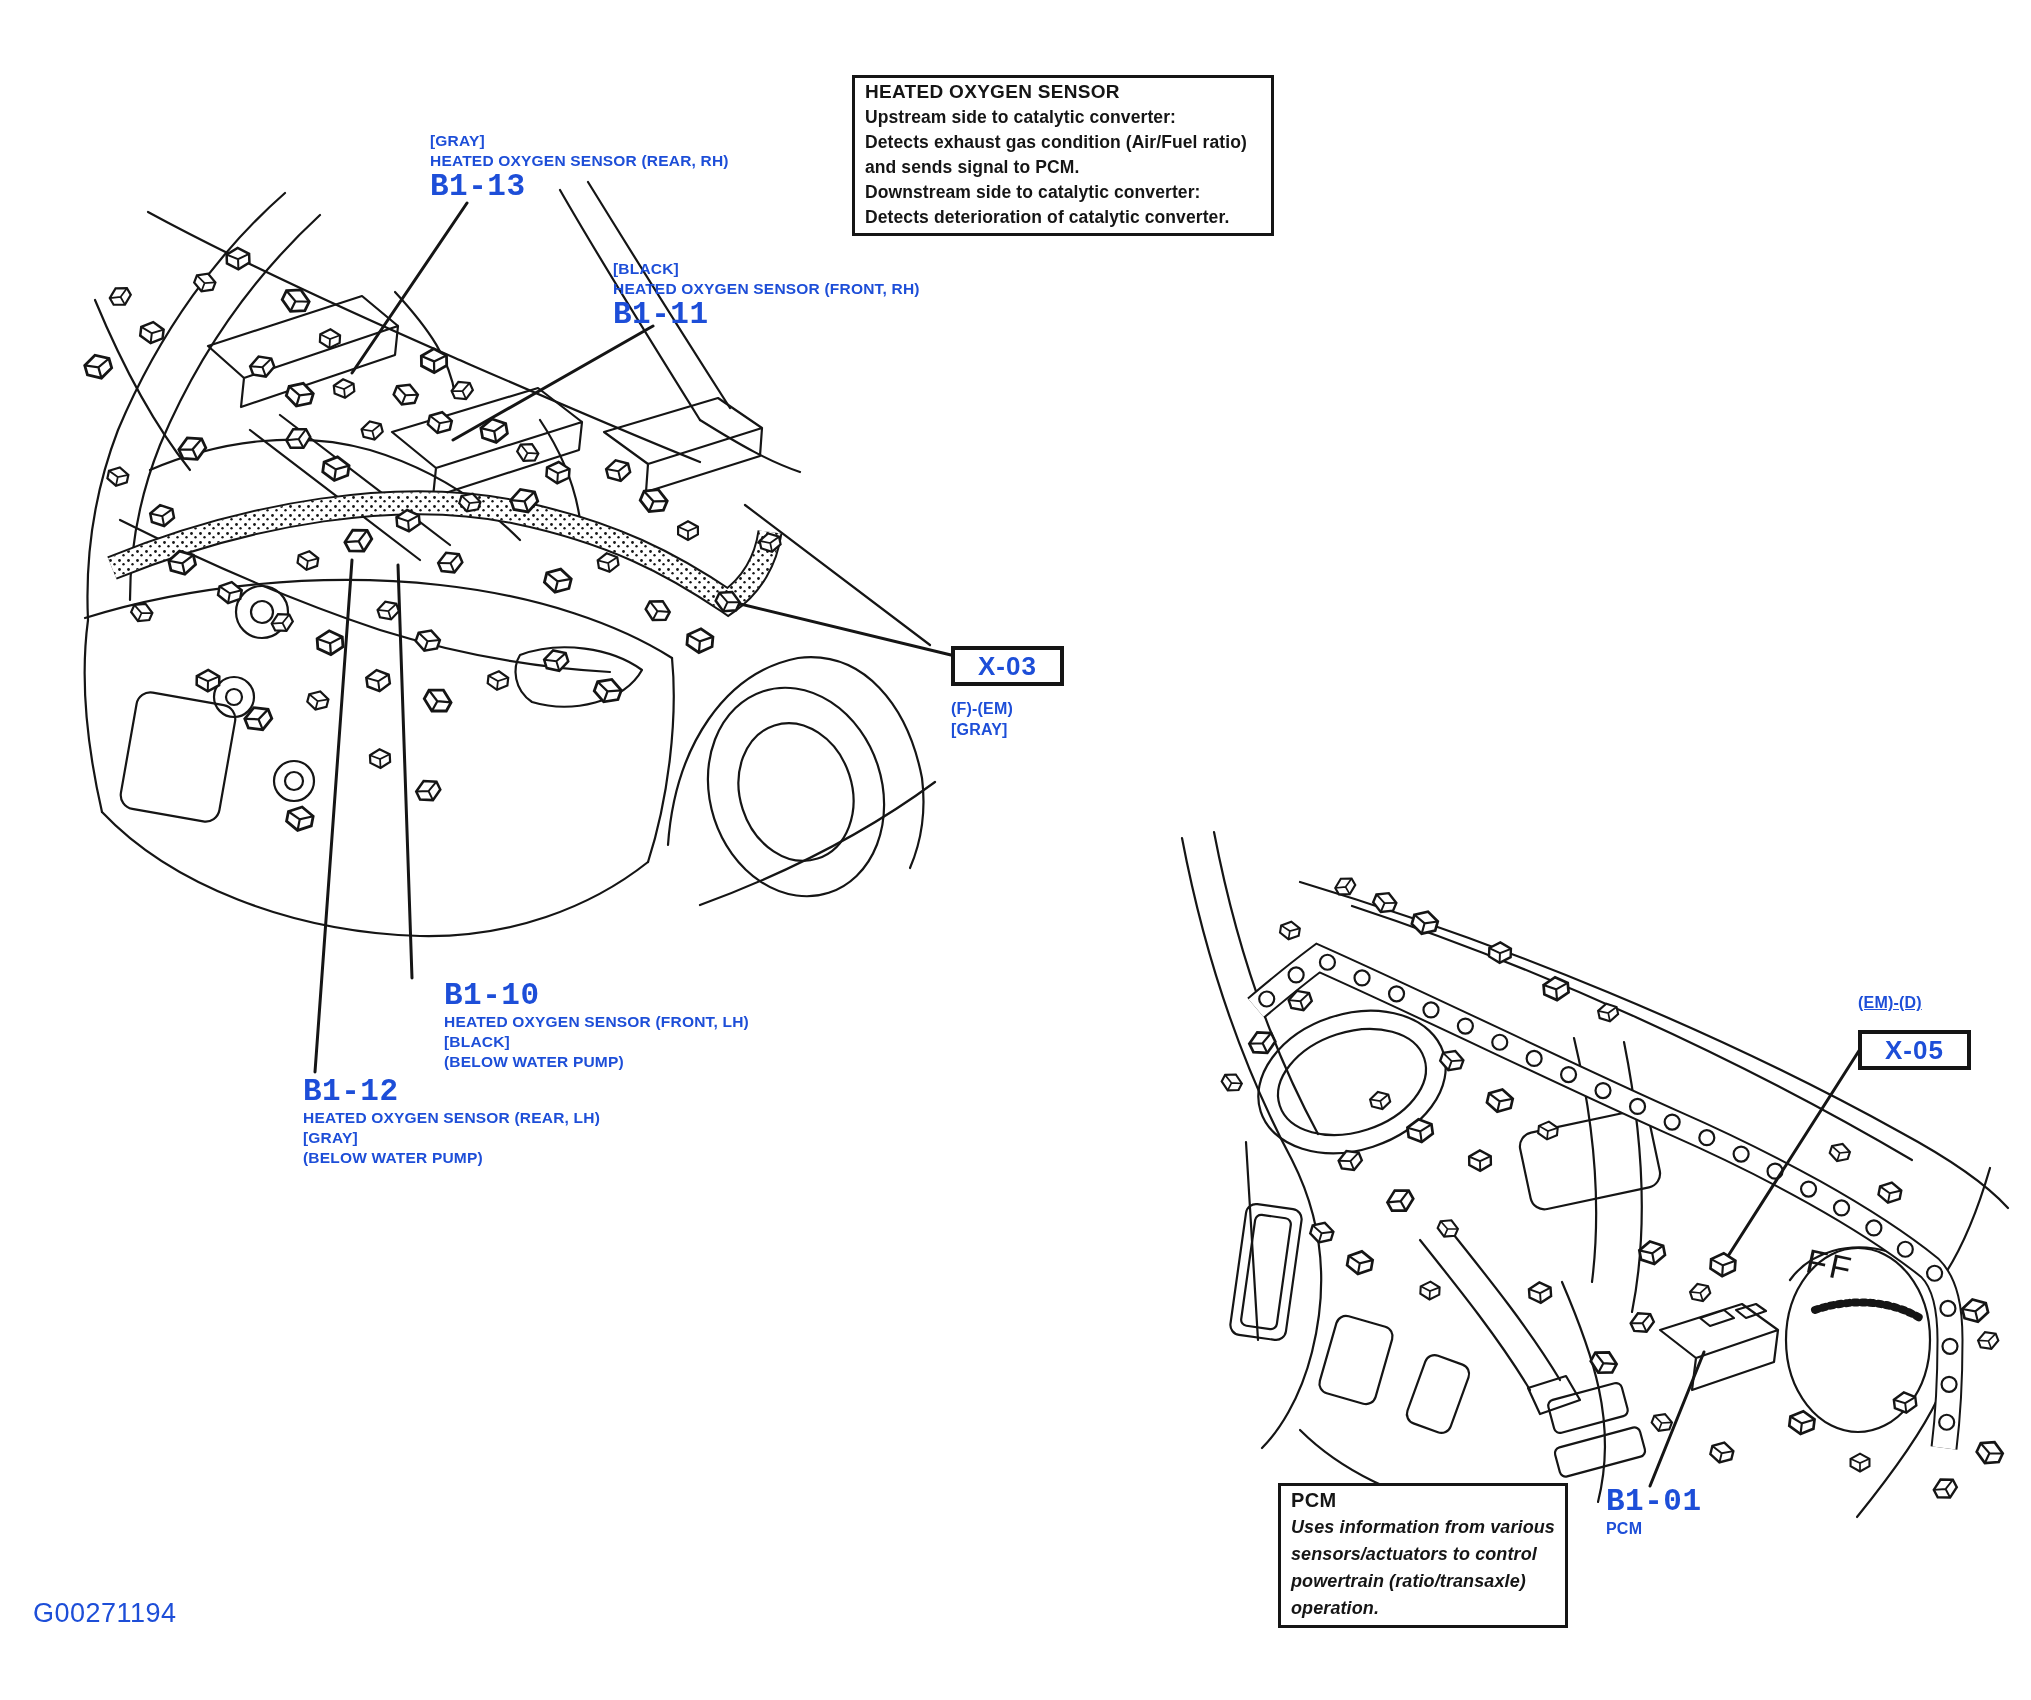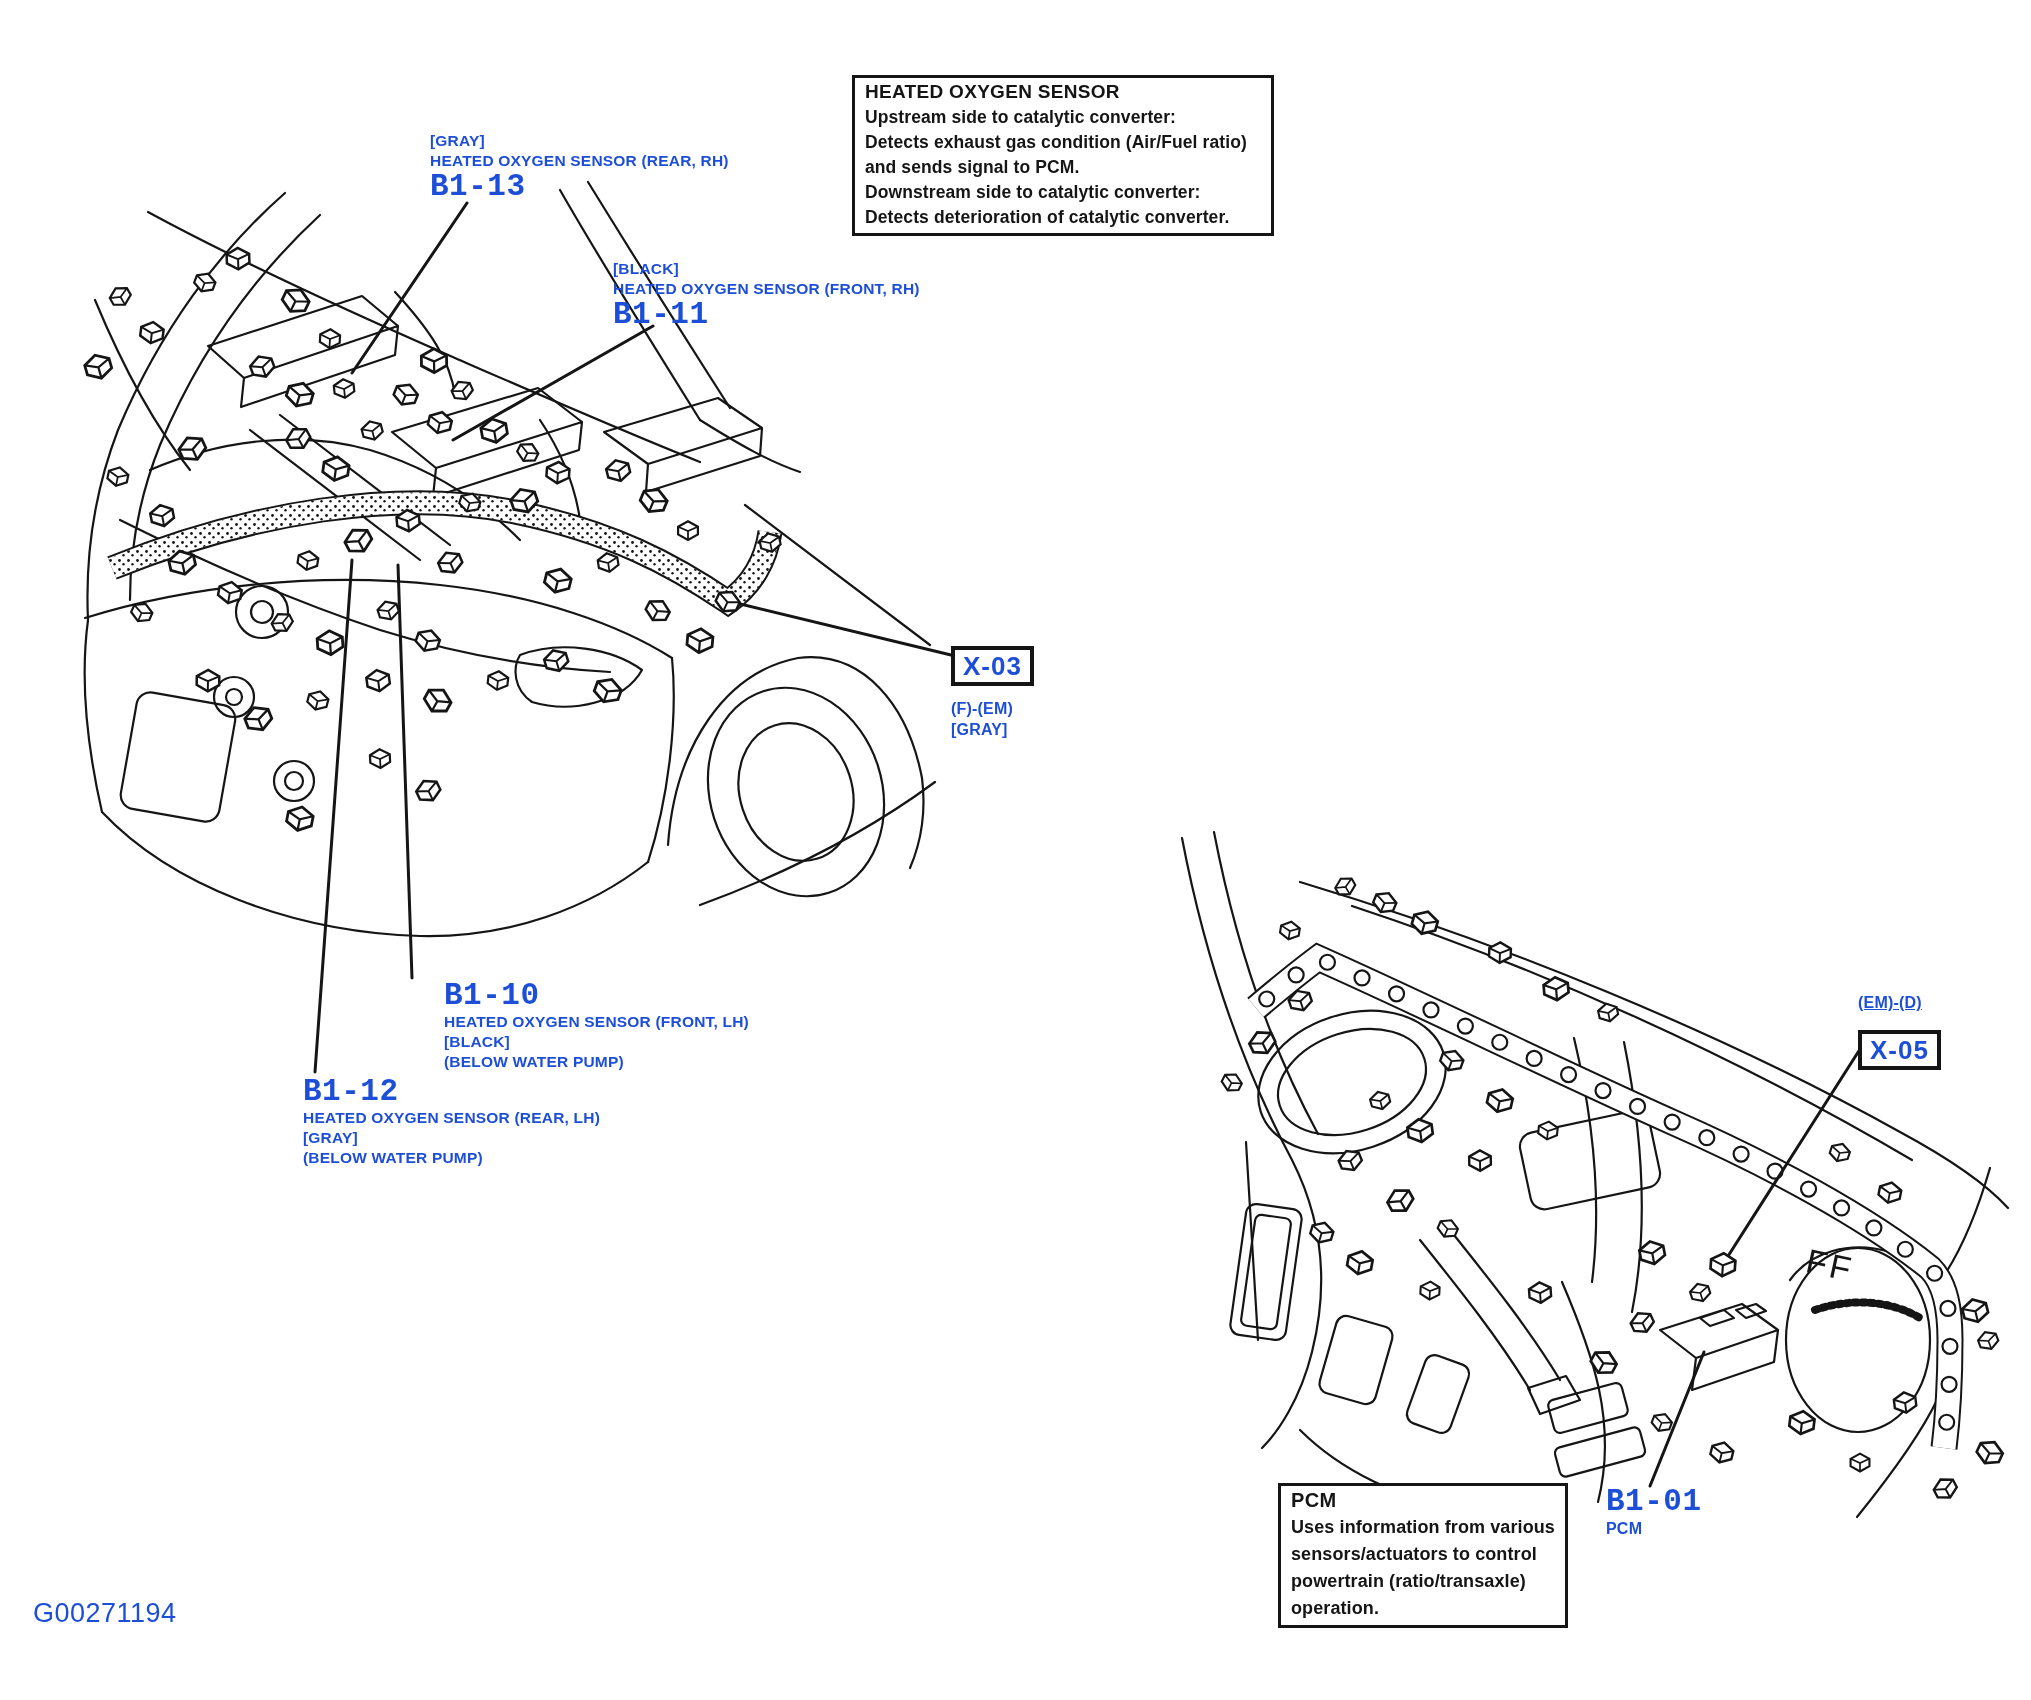"X-03" .conn-box { padding: 0 8px -> 0 23px }
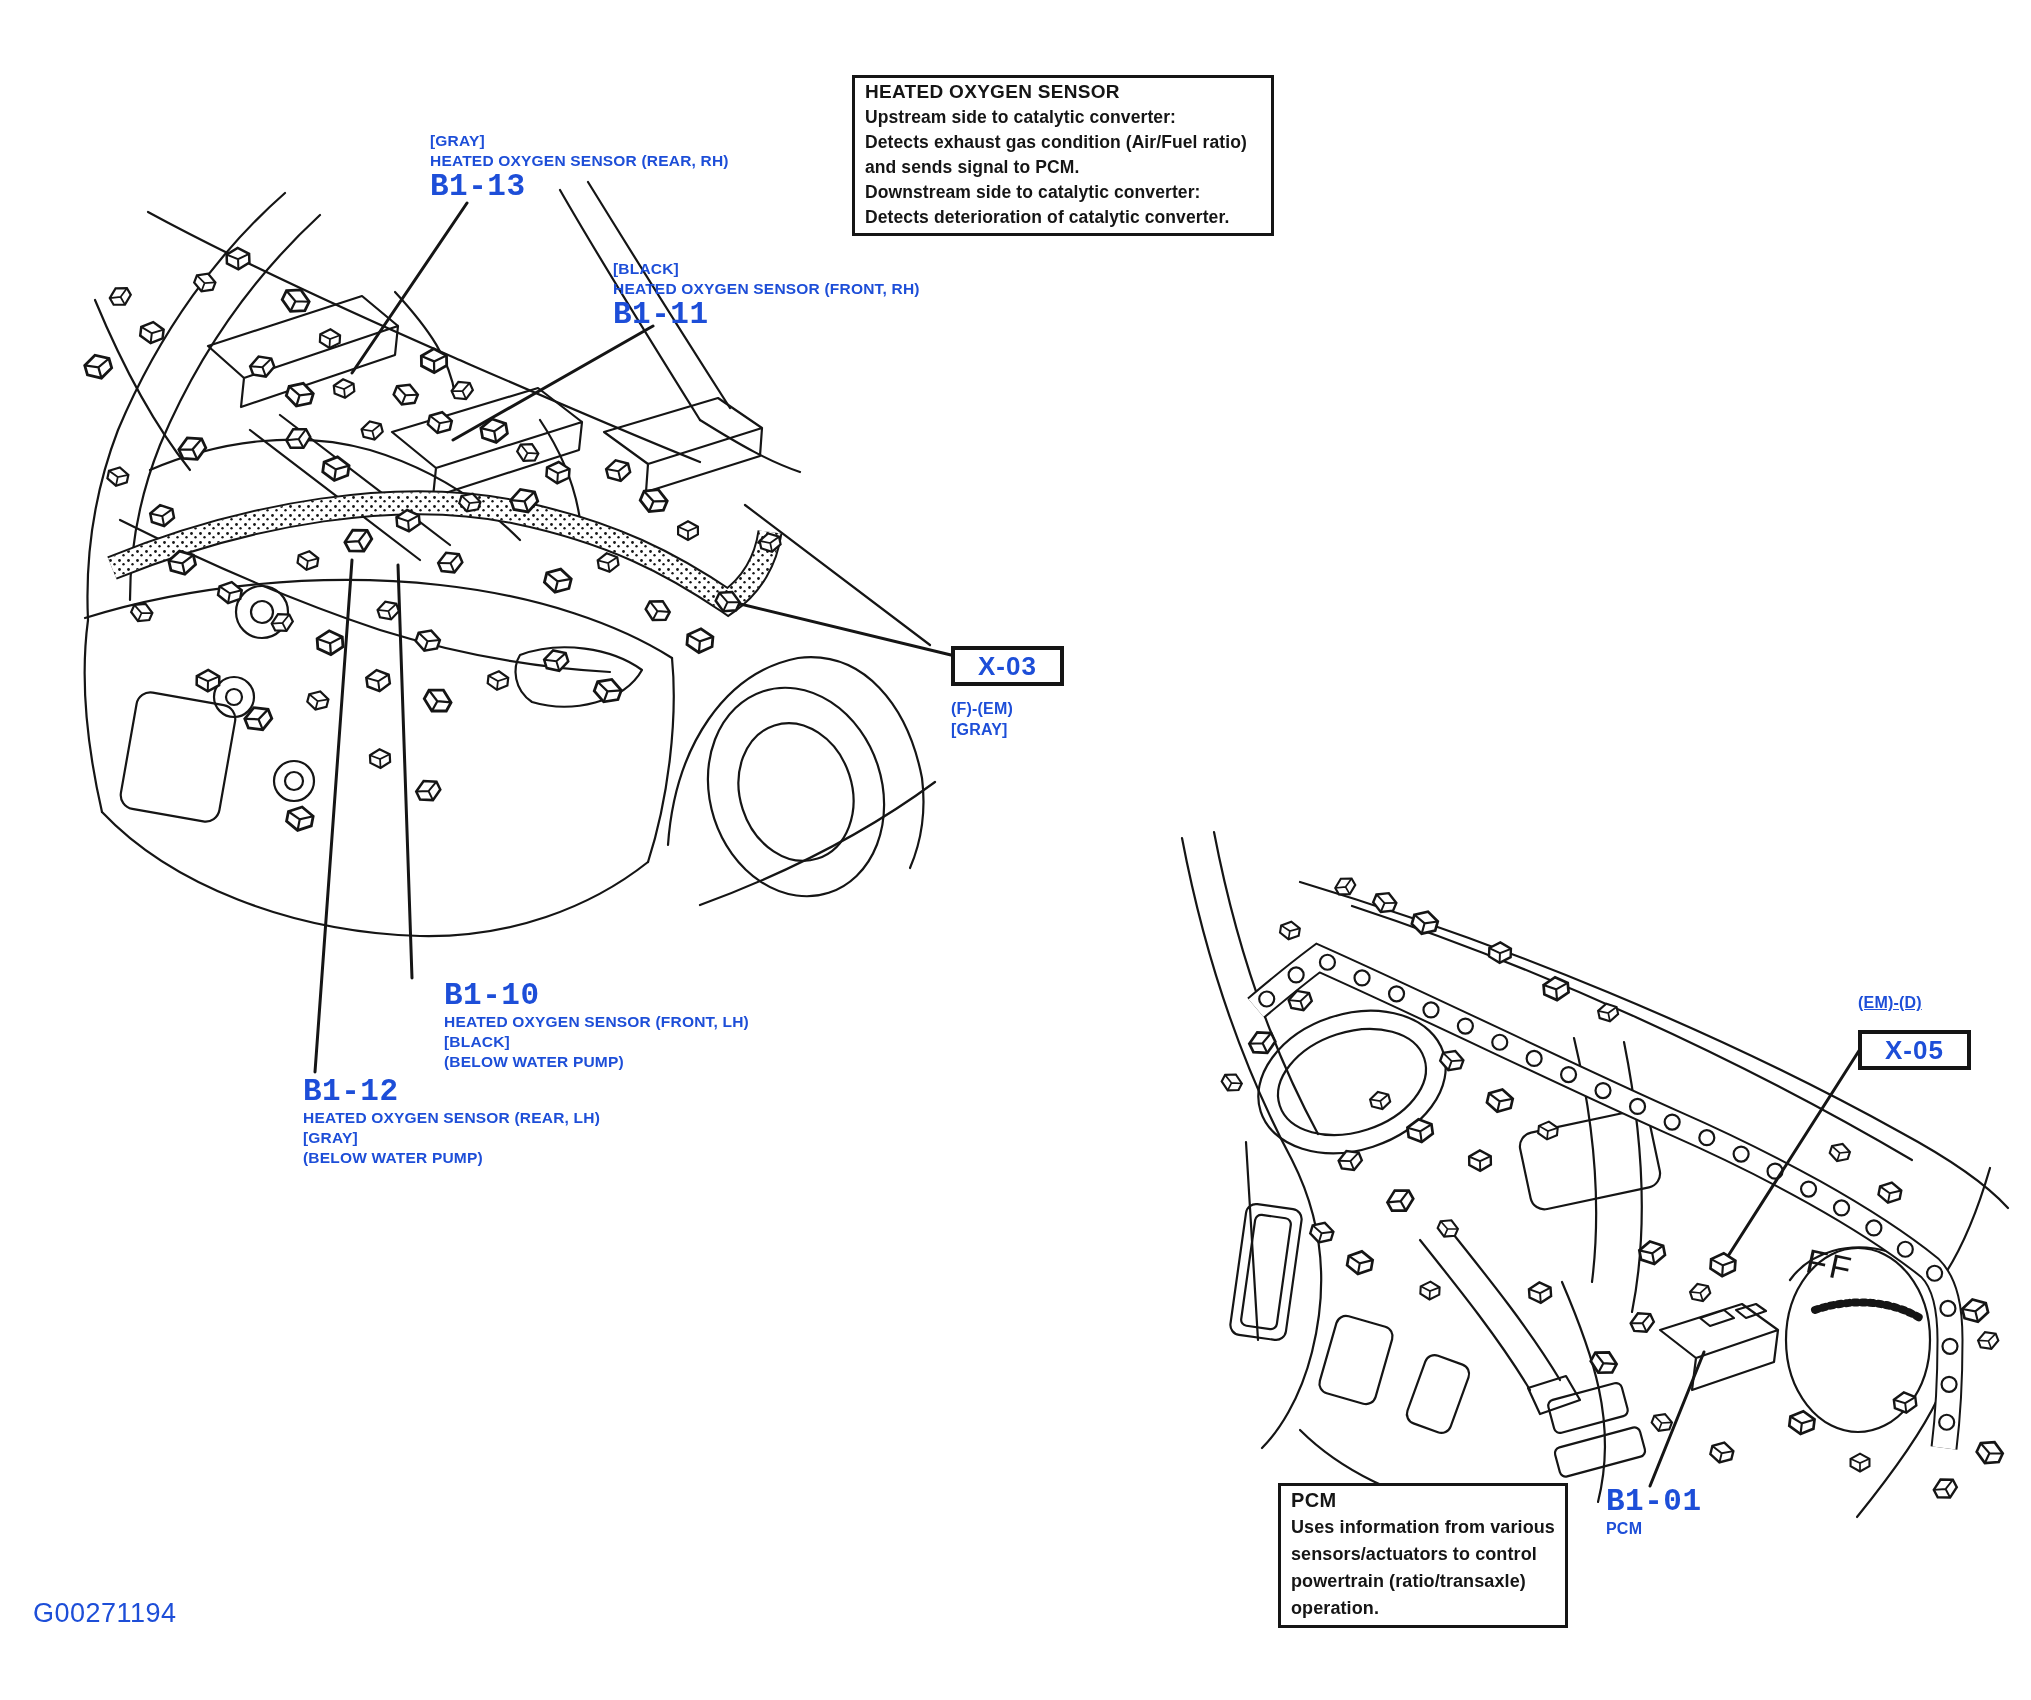"Uses information from various" .pcm-box .note-line { font-style: none -> italic }
